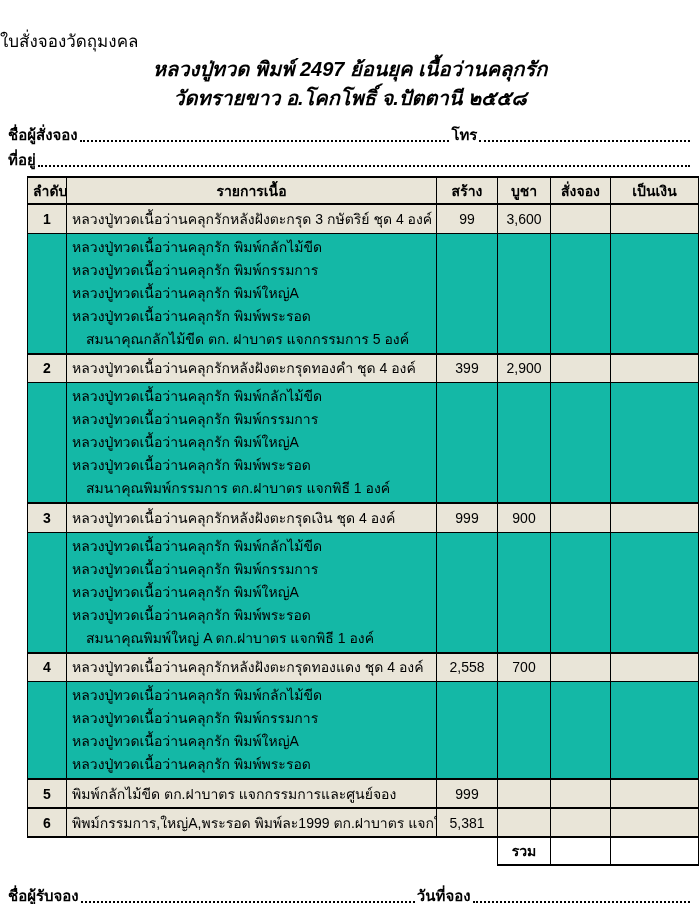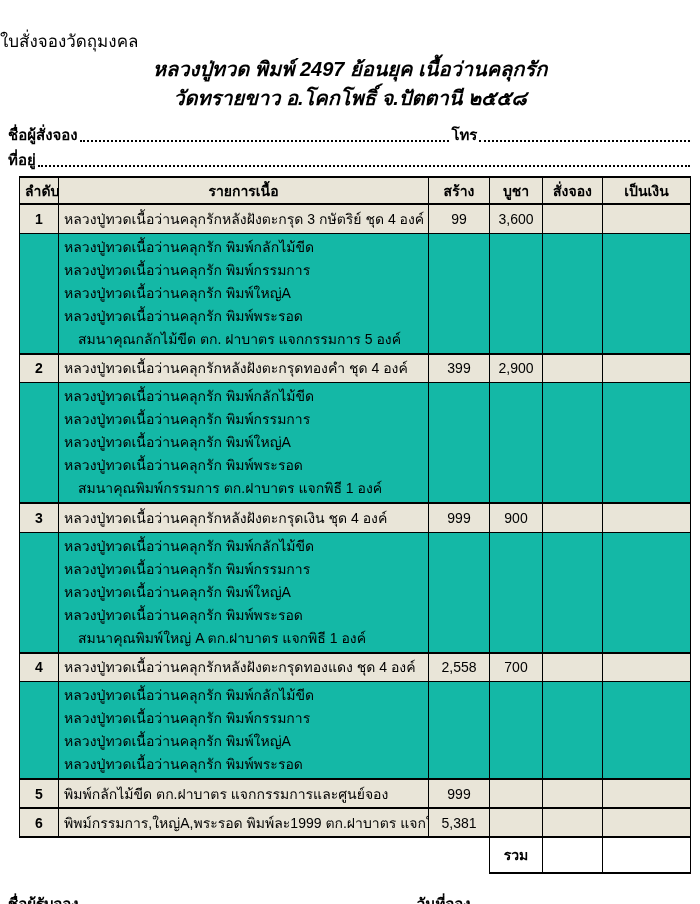"ลำดับ" table.order-table { margin: 5px 0 0 19px -> 5px 0 0 27px }
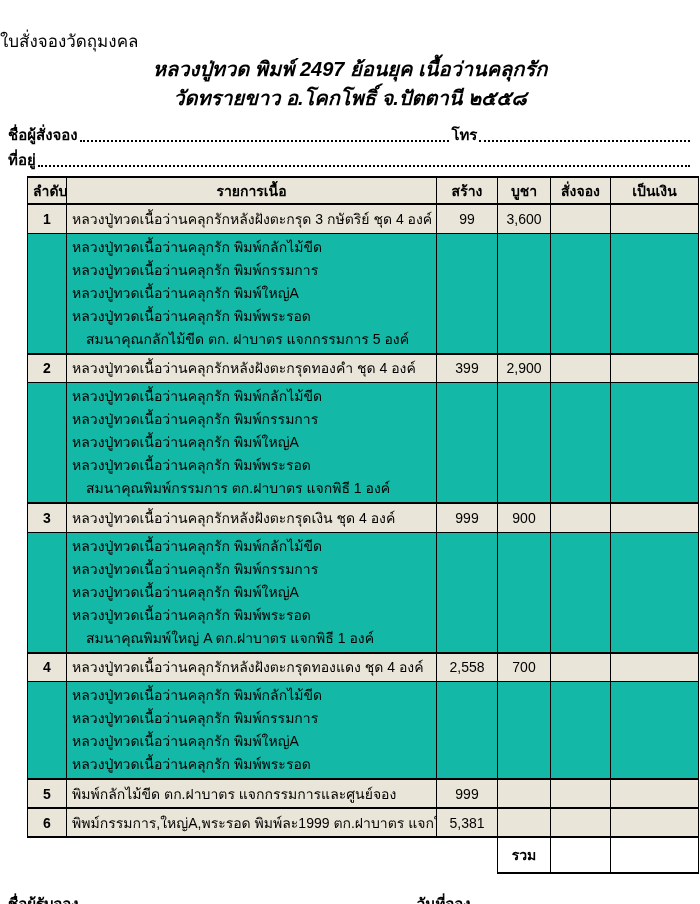"รวม" tr.total-row td { height: 36px -> 28px }
